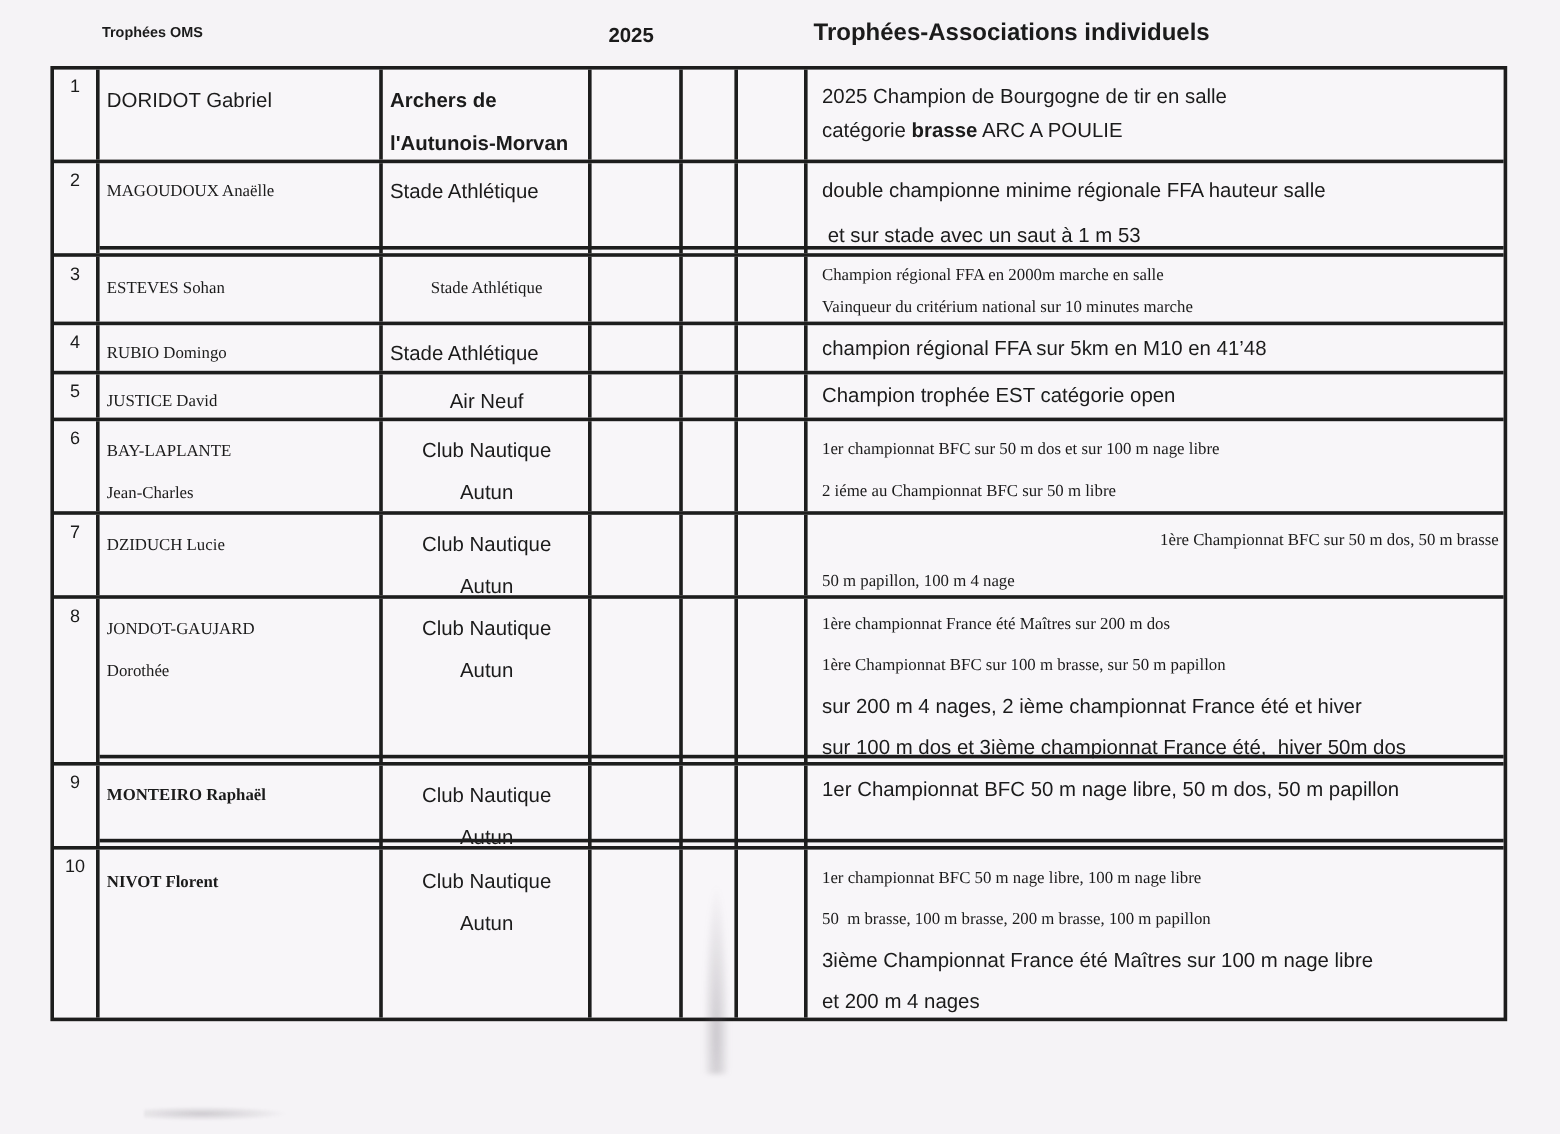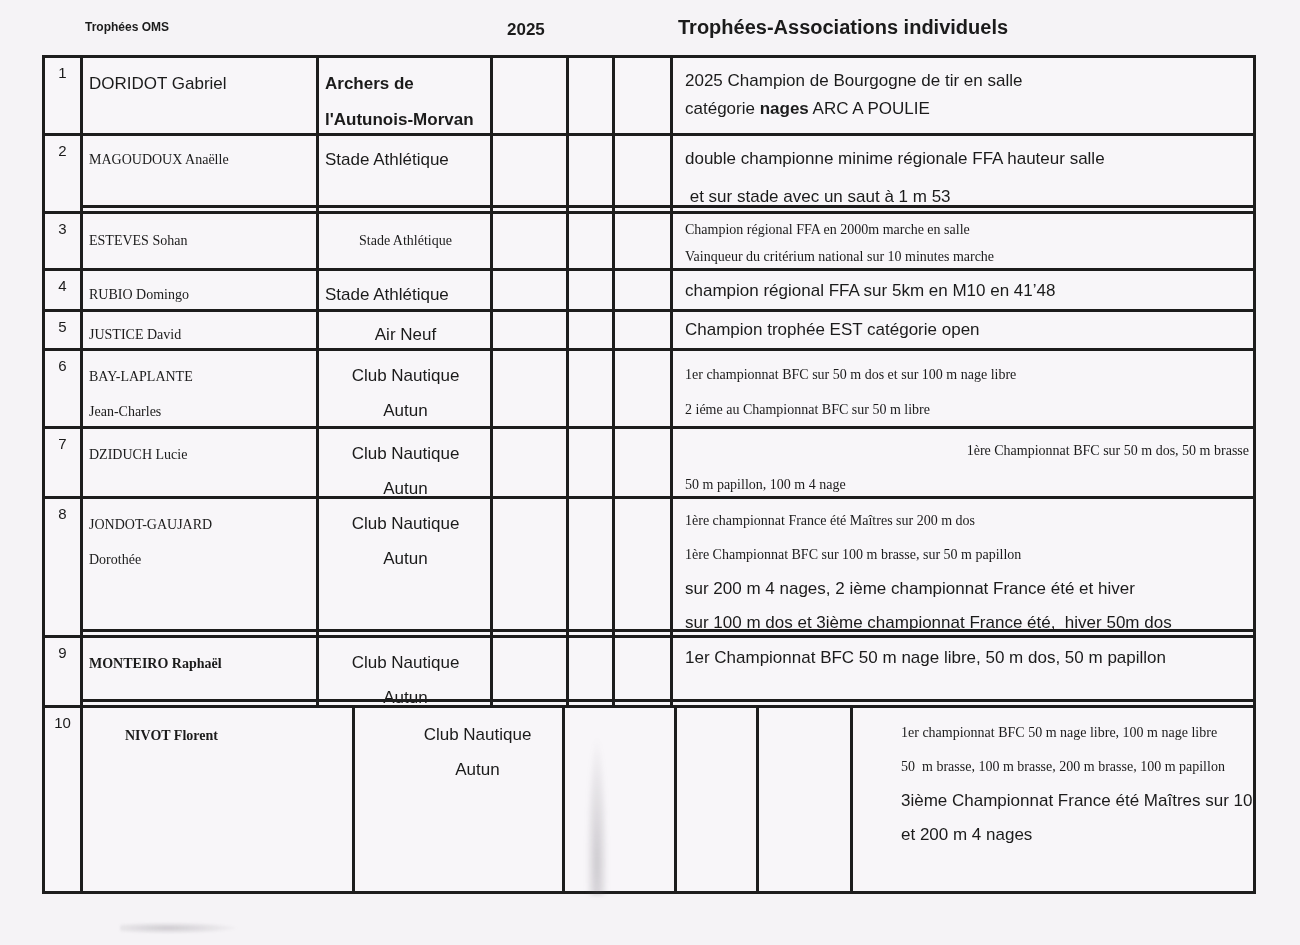"nages" span.b { text: nages -> brasse }
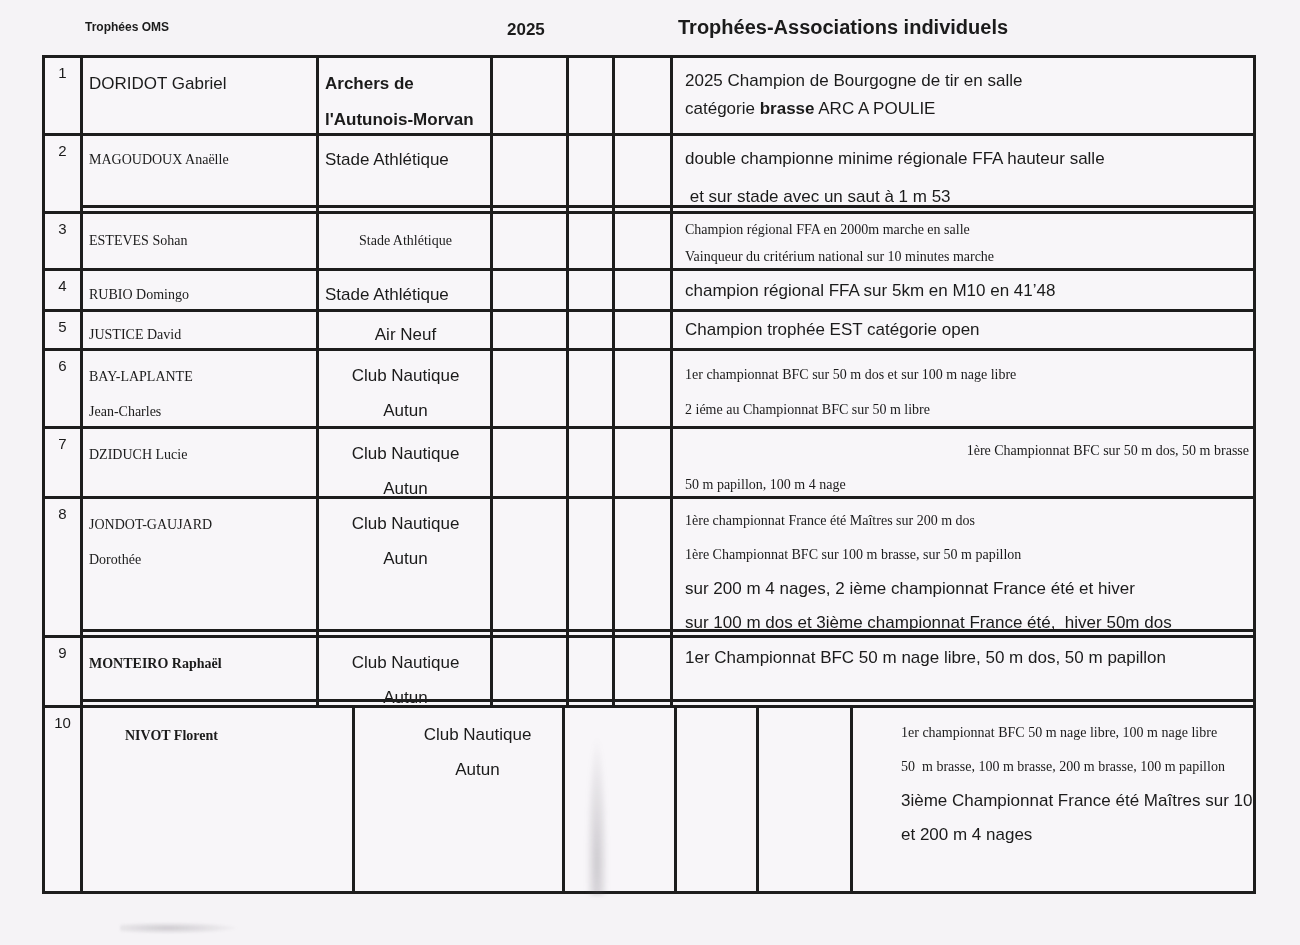"10" div.row { gap: 36px -> none; height: 183px -> 140px }
